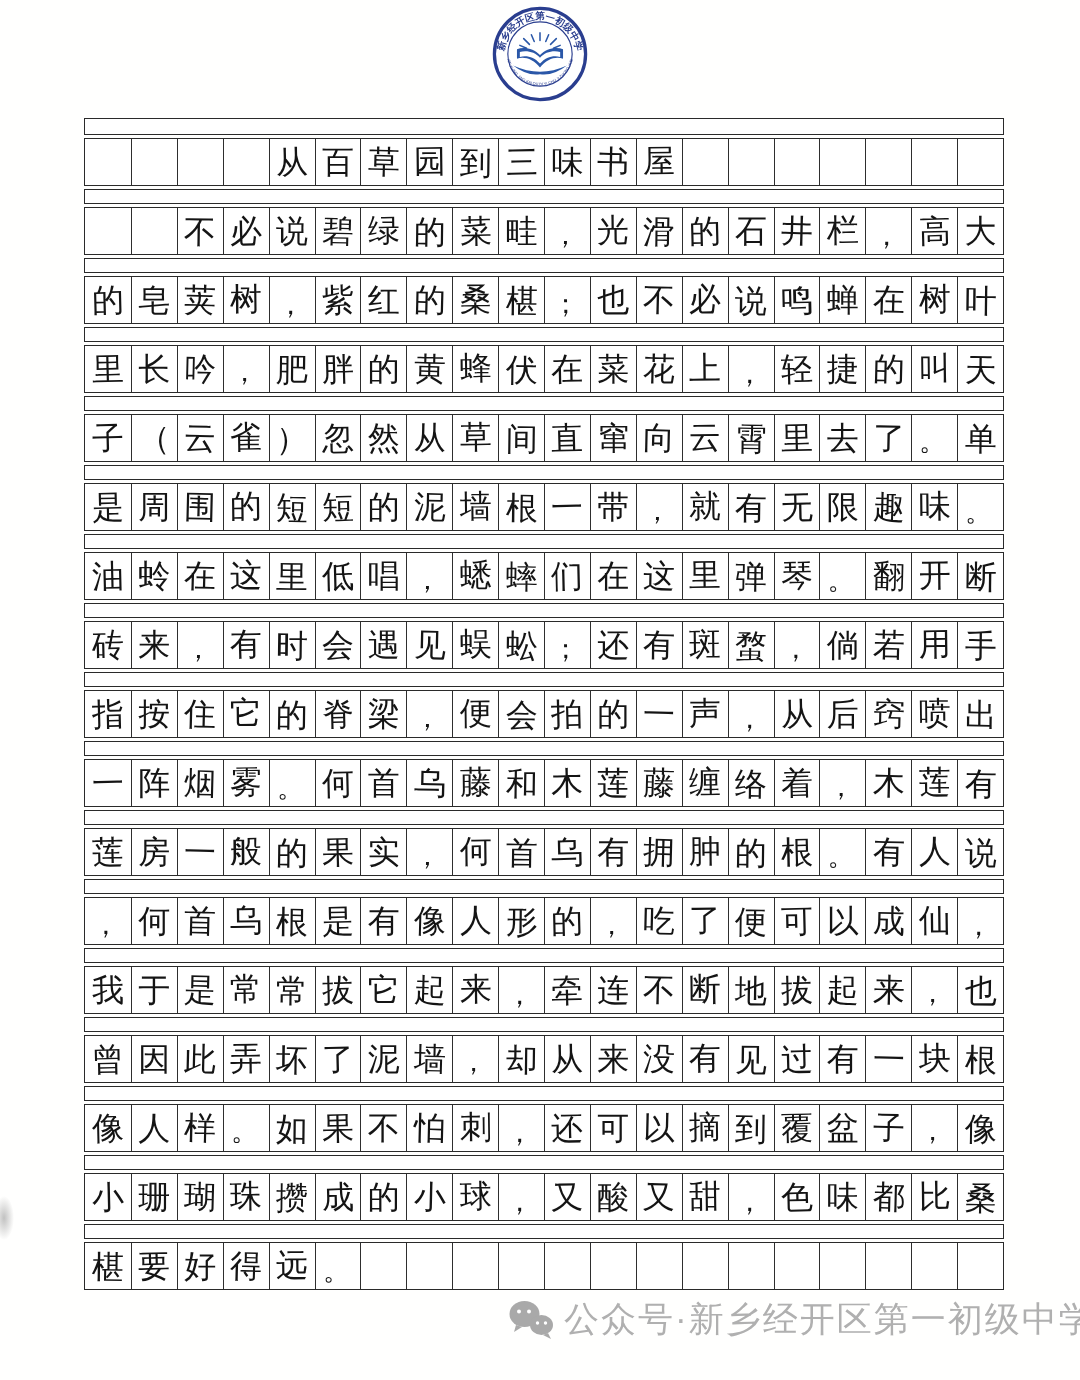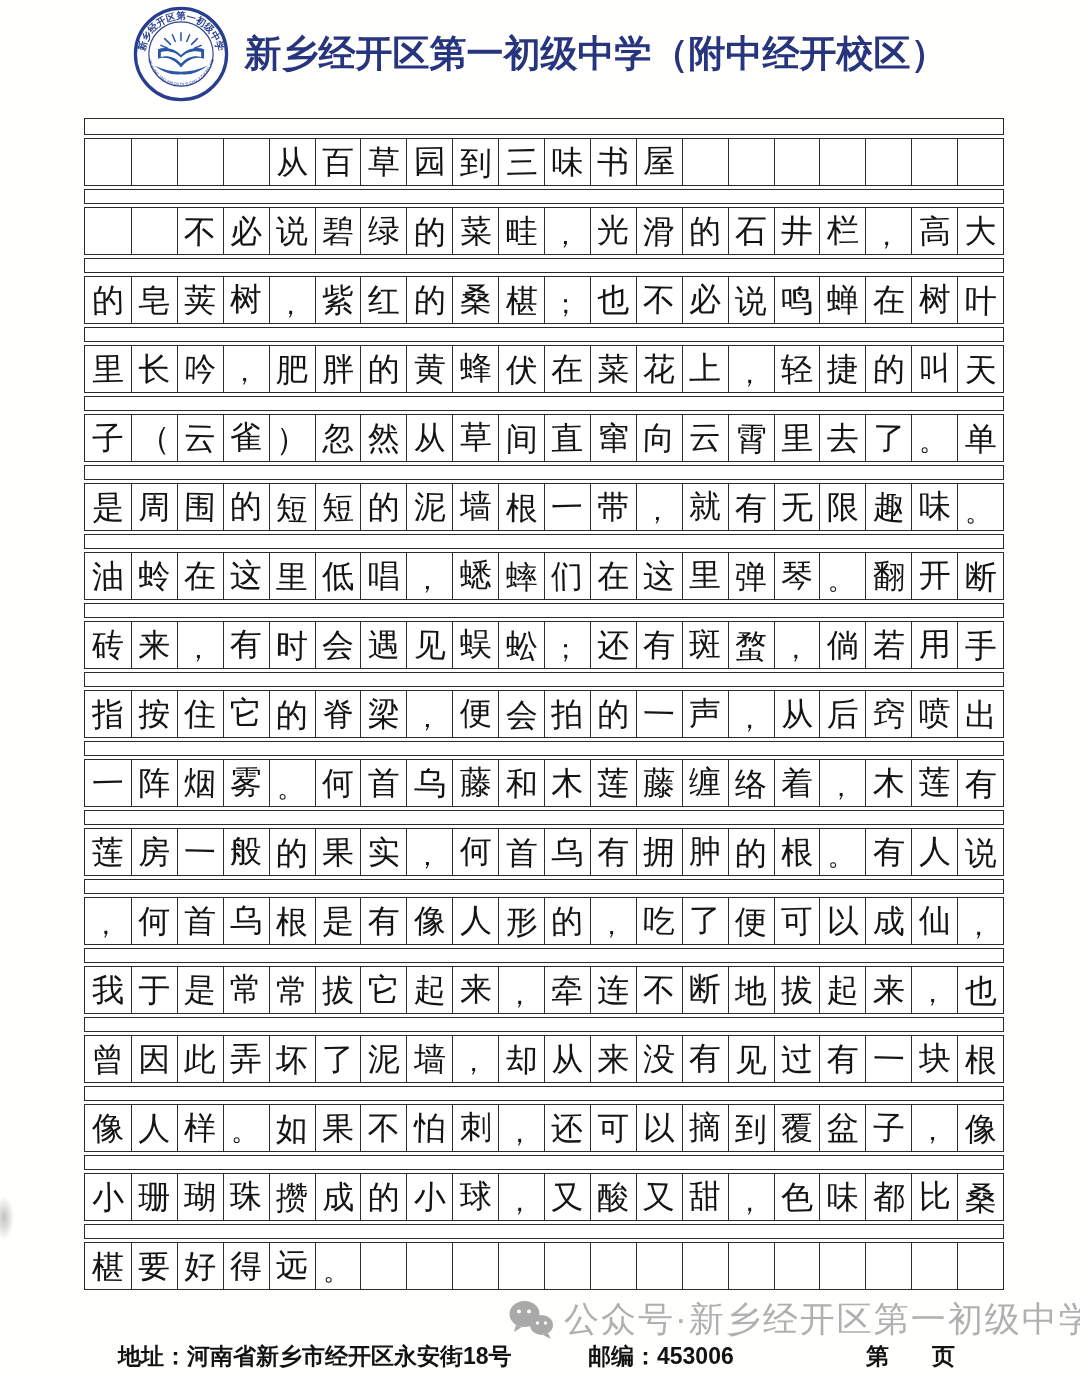"新乡经开区第一初级中学（附中经开校区）" div.school-name { html: <div>新乡经开区第一初级中学（附中经开校区）</div> -> none }
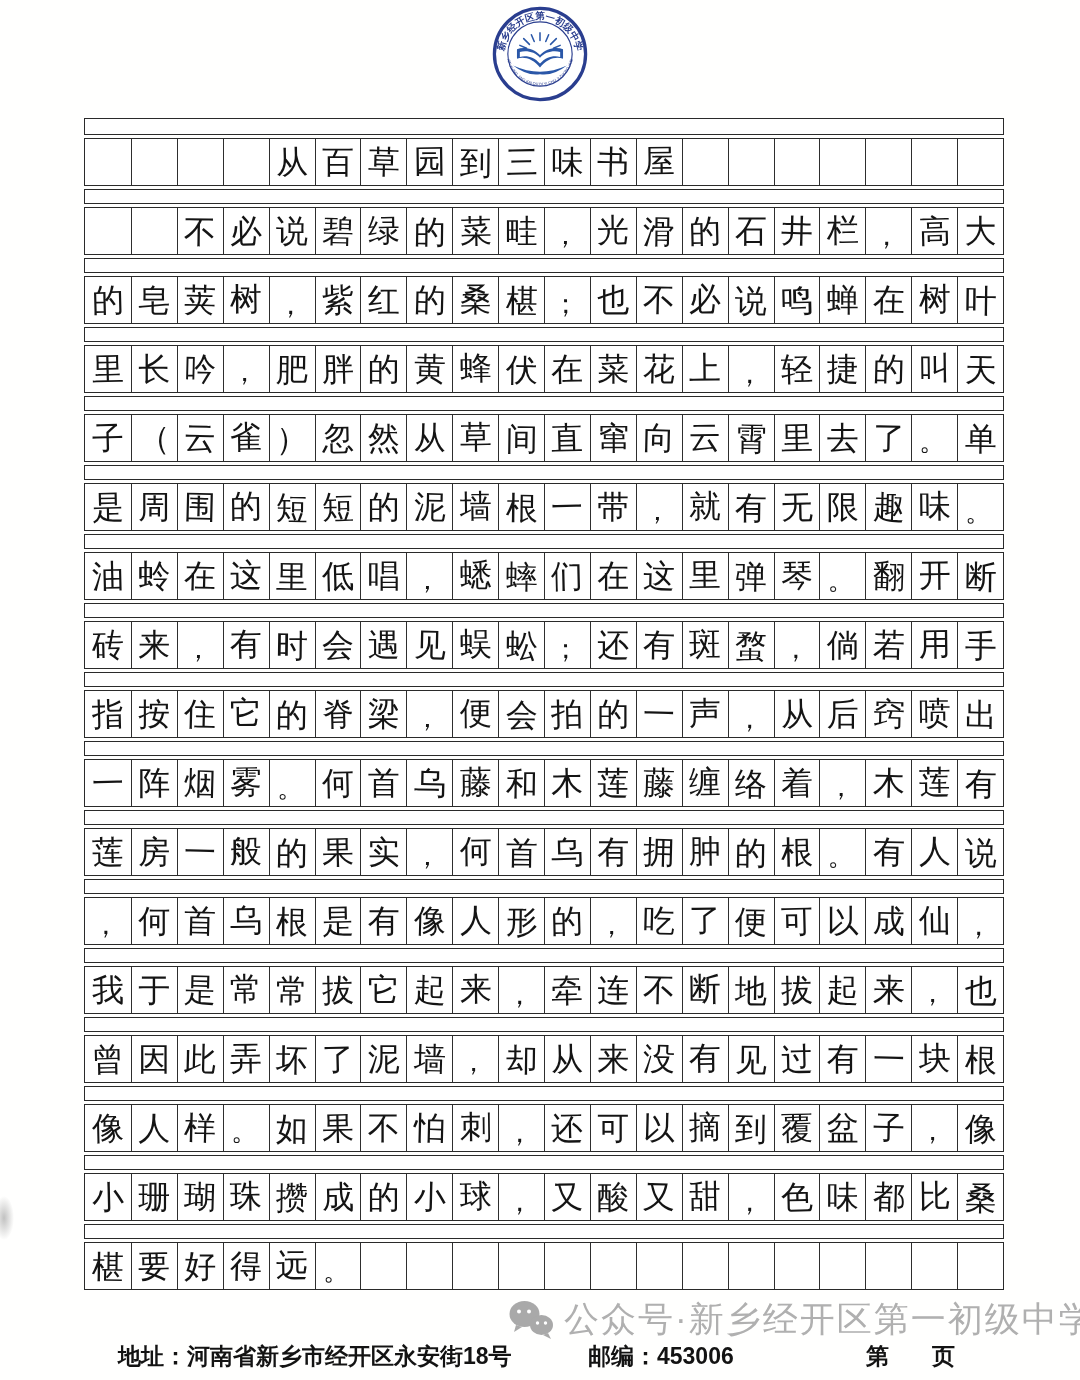"地址：河南省新乡市经开区永安街18号" div.footer { html: <div> <span>地址：河南省新乡市经开区永安街18号</span> <span>邮编：453006</span> <span>第</span> <span>页</span> </div> -> none }
